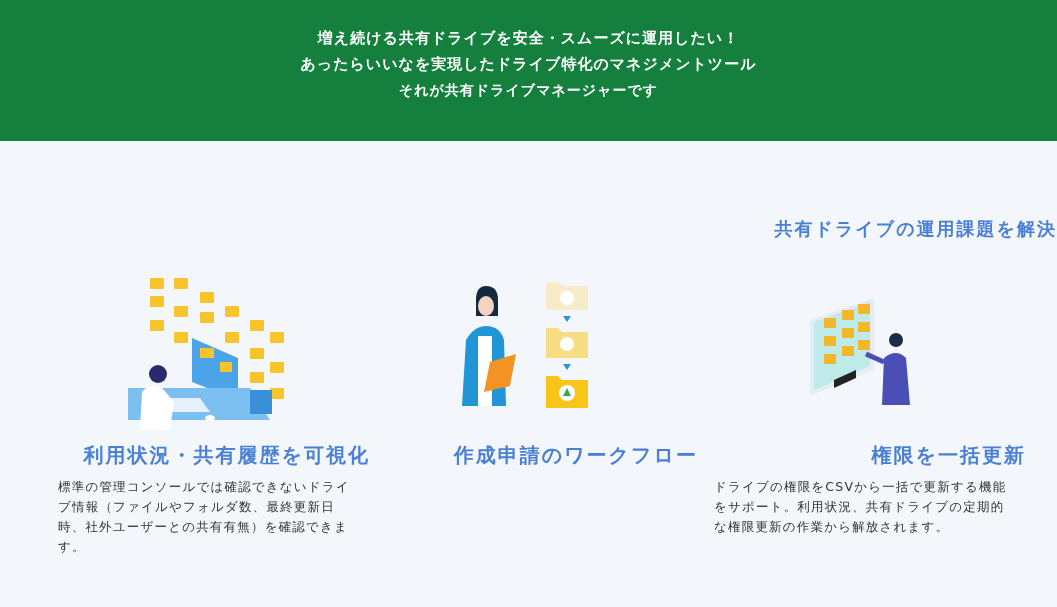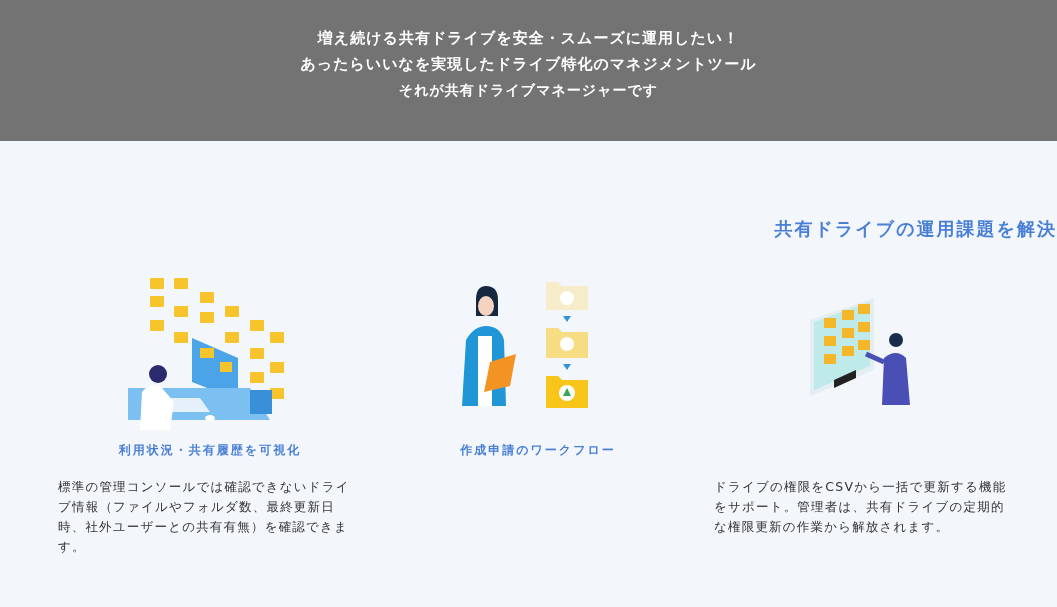"増え続ける共有ドライブを安全・スムーズに運用したい！" .hero { background: #737373 -> #15803d }
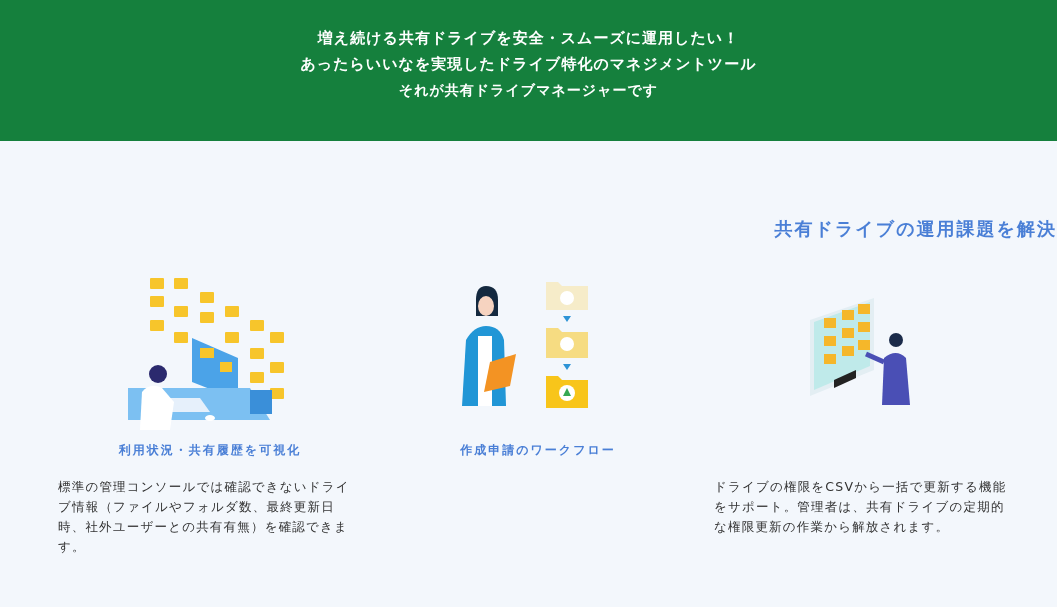"利用状況・共有履歴を可視化" .feature .ftitle { font-size: 12px -> 20px; text-align: center -> right }
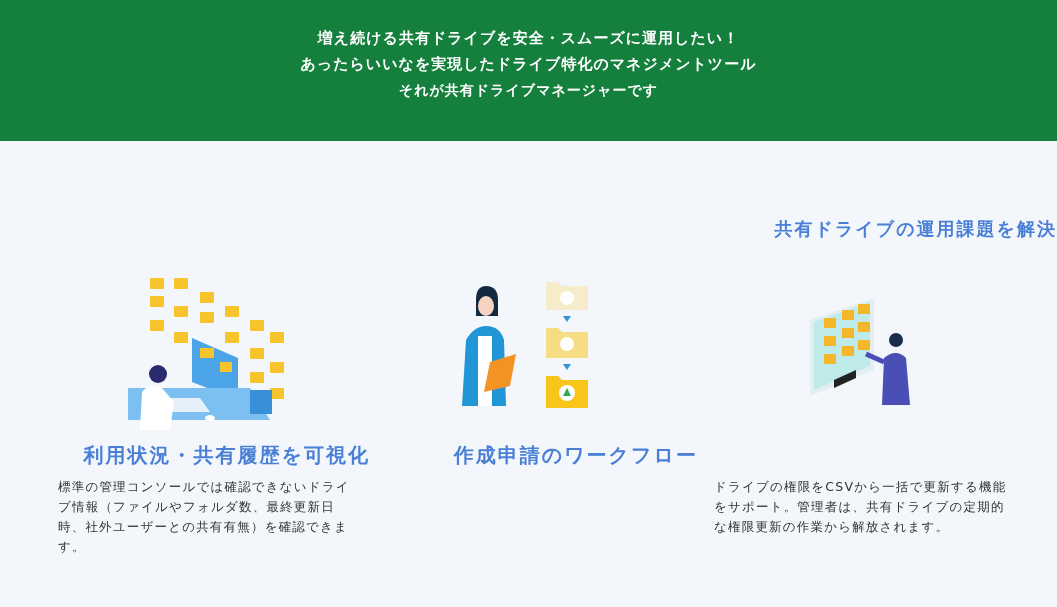"権限を一括更新" h3.ftitle { html: none -> <h3>権限を一括更新</h3> }
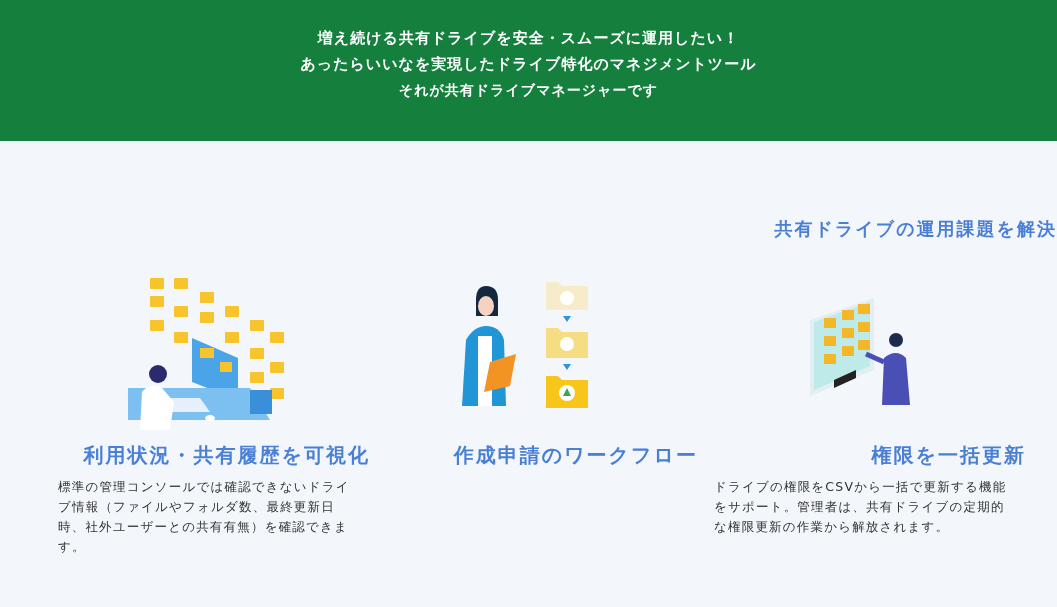"ドライブの権限をCSVから一括で更新する機能をサポート。管理者は、共有ドライブの" p.fdesc { text: 管理者は -> 利用状況 }
